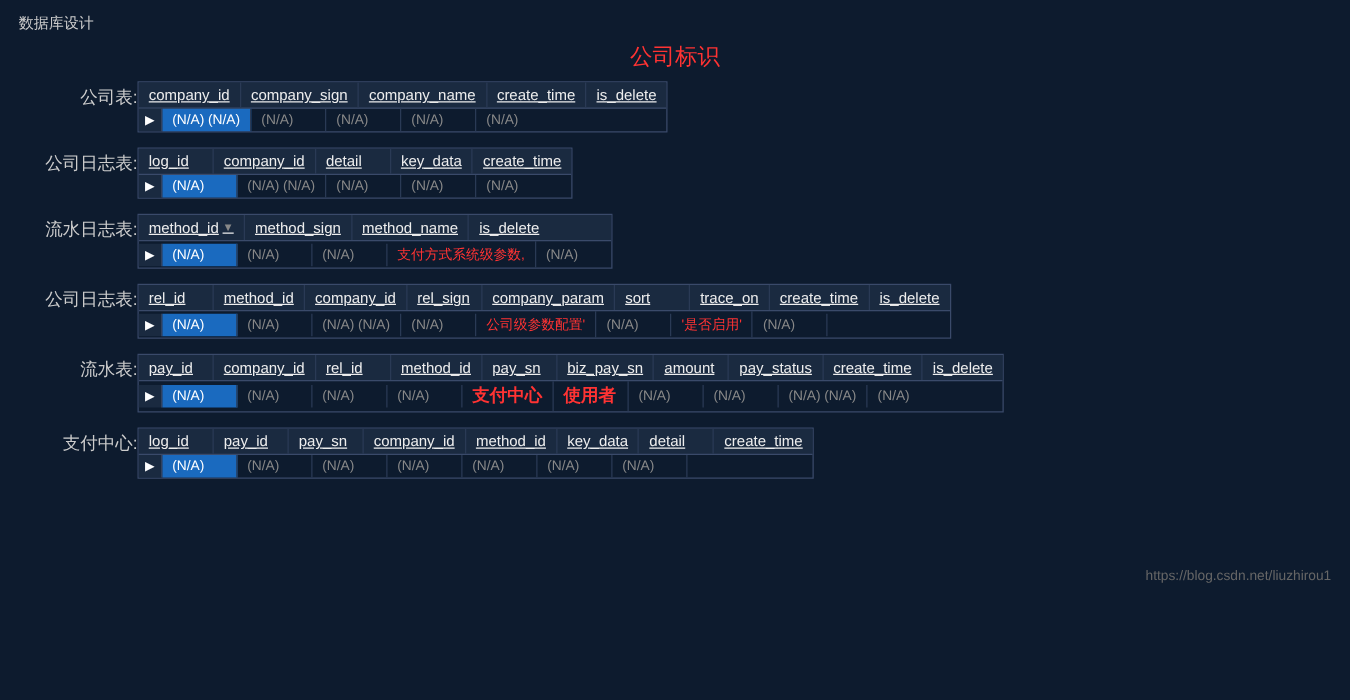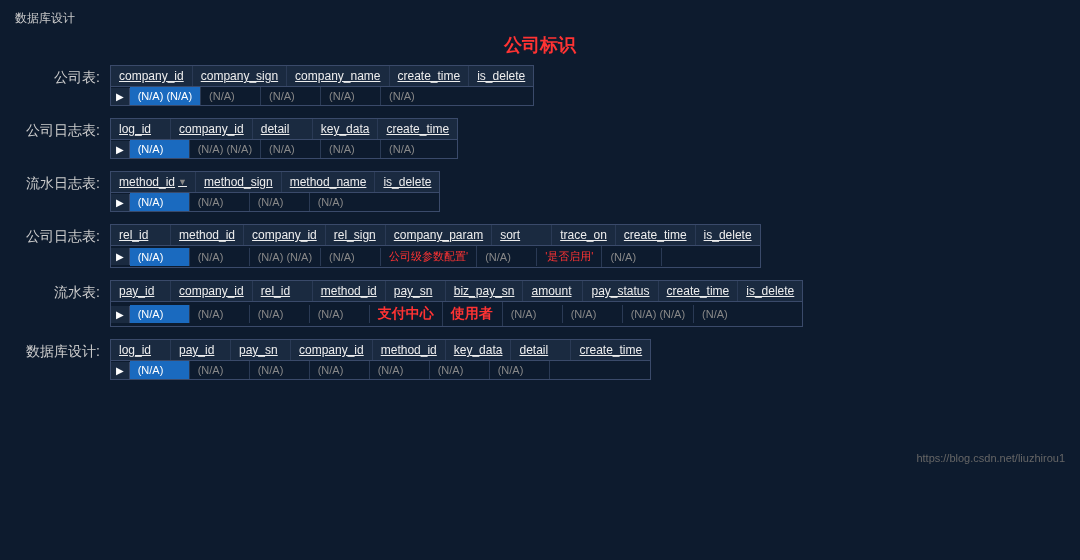"公司标识" .center-label { font-weight: bold -> normal }
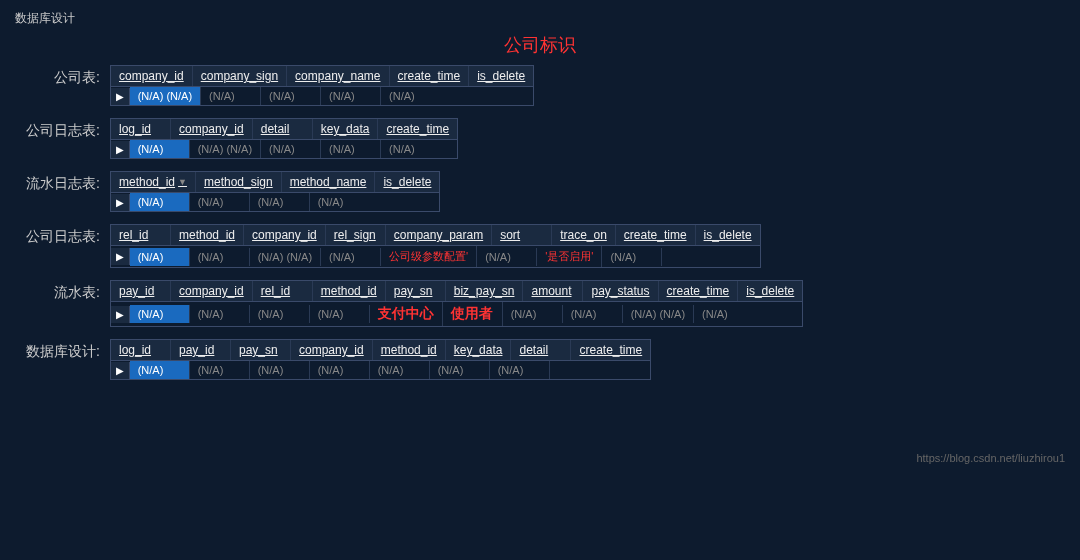"公司表:" .row-label { padding-right: 10px -> none }
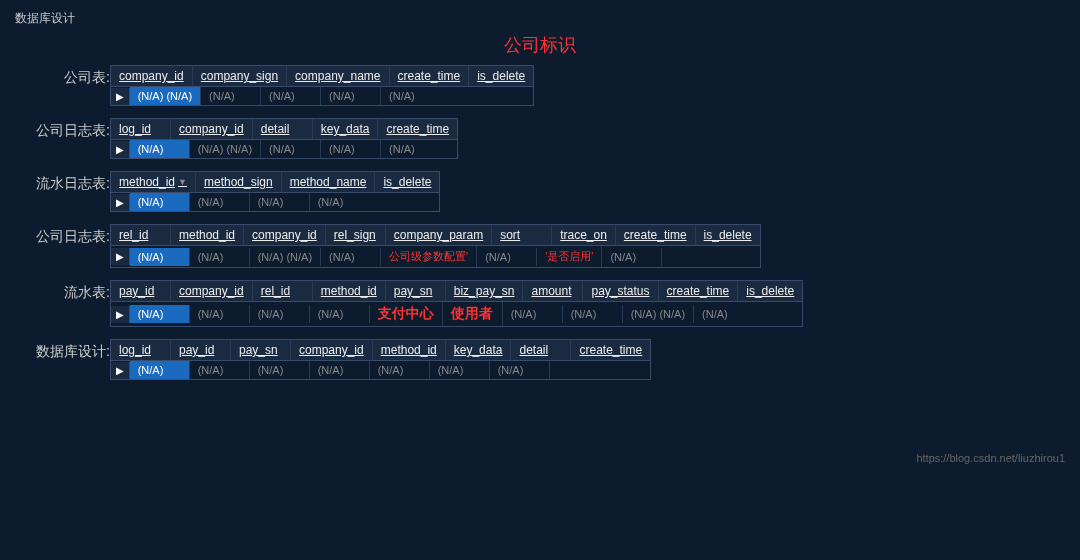"支付方式系统级参数," div.col-cell { html: none -> <div>支付方式系统级参数,</div> }
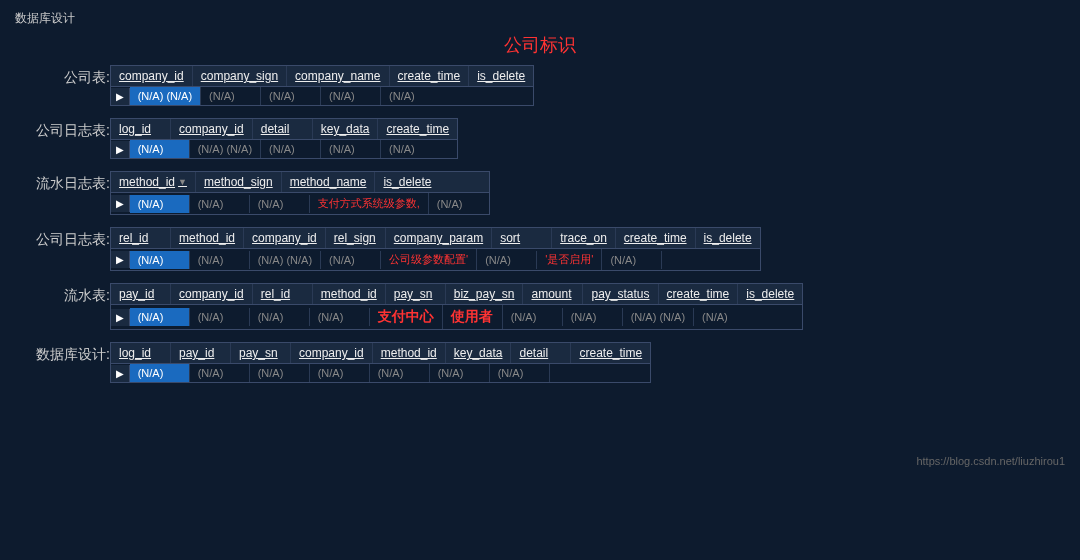"数据库设计:" div.row-label { text: 数据库设计 -> 支付中心 }
